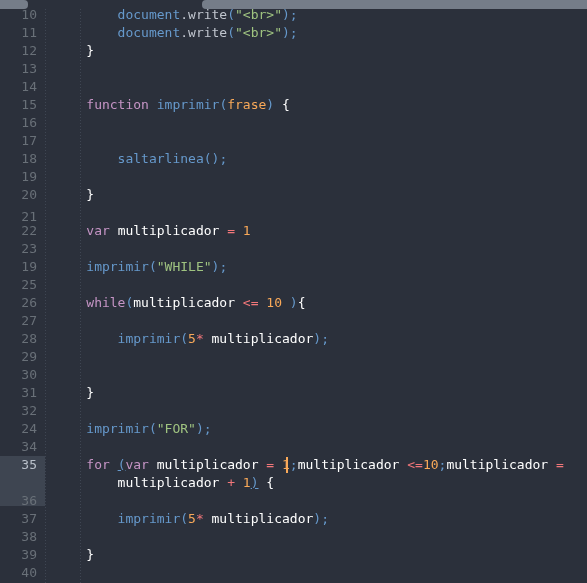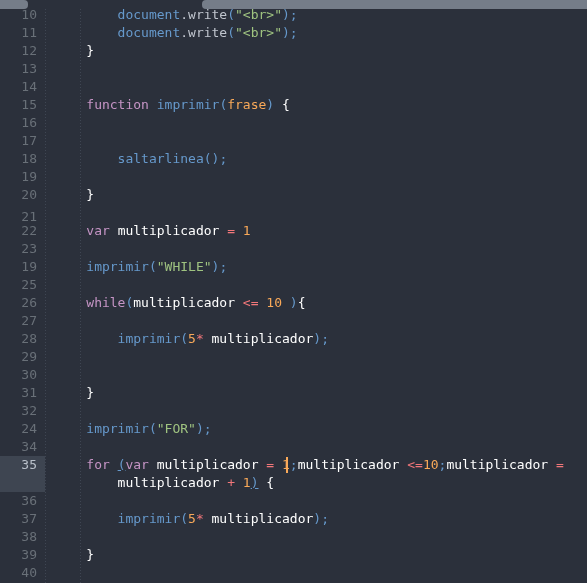"35" div.gutter-line { height: 36px -> 50px }
